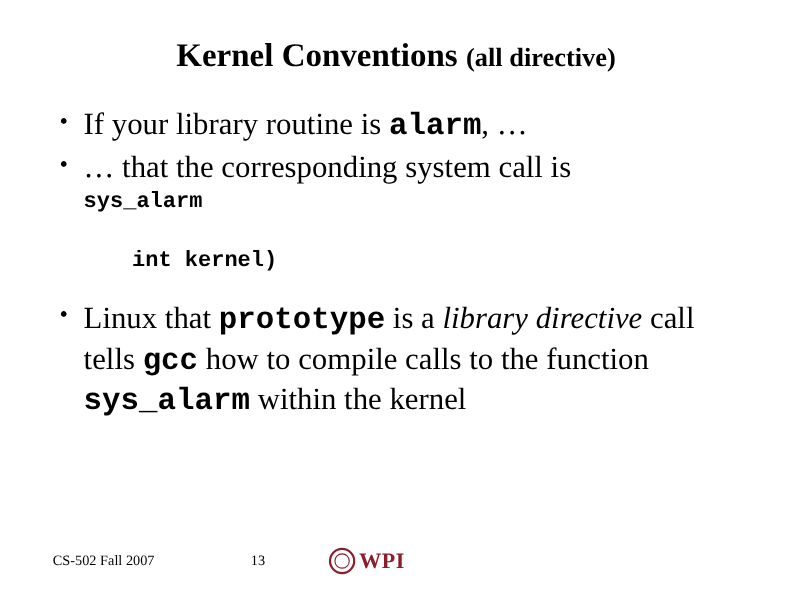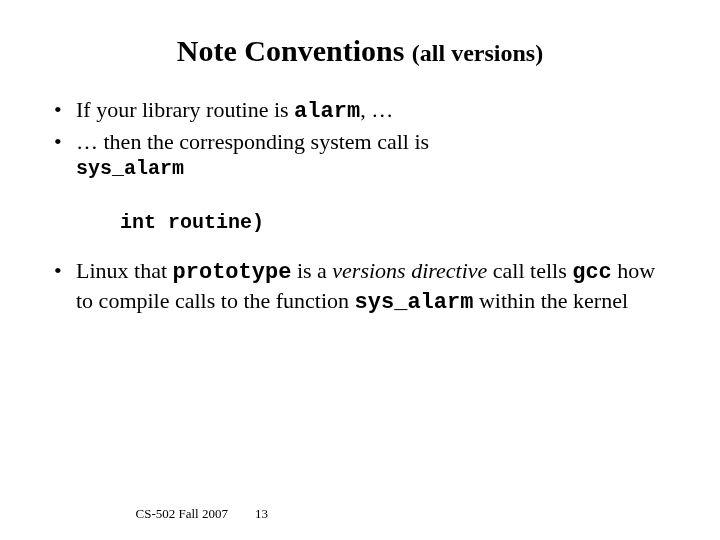"Note Conventions" span { text: Note -> Kernel }
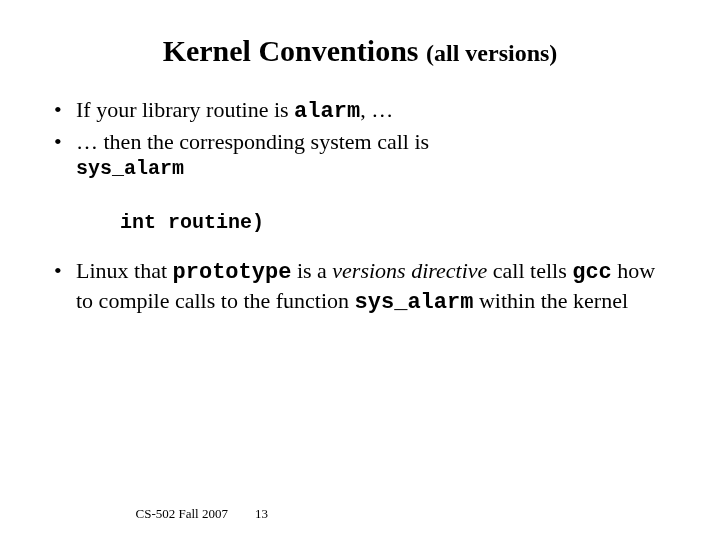"(all versions)" span.sub { text: versions -> directive }
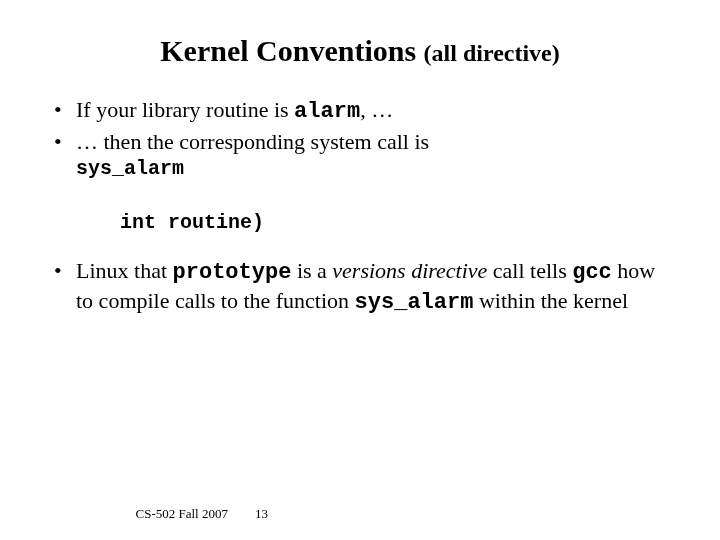"If your library routine is" ul.bullets > li { font-size: 22px -> 28px }
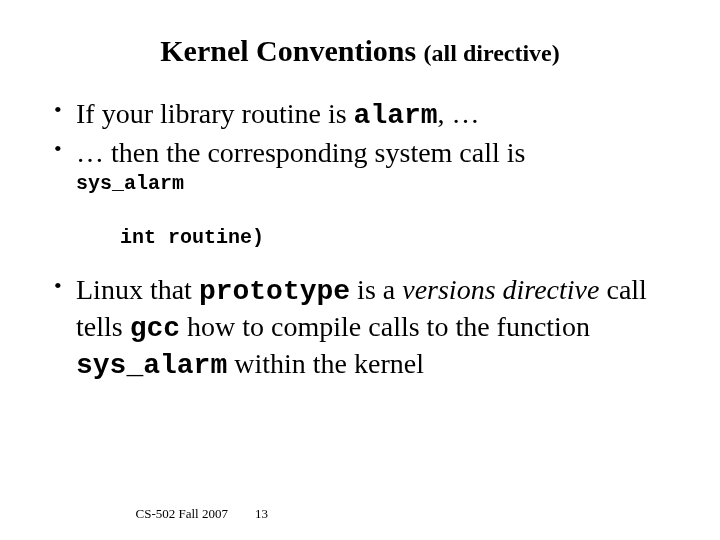"… then the corresponding system" span { text: then -> that }
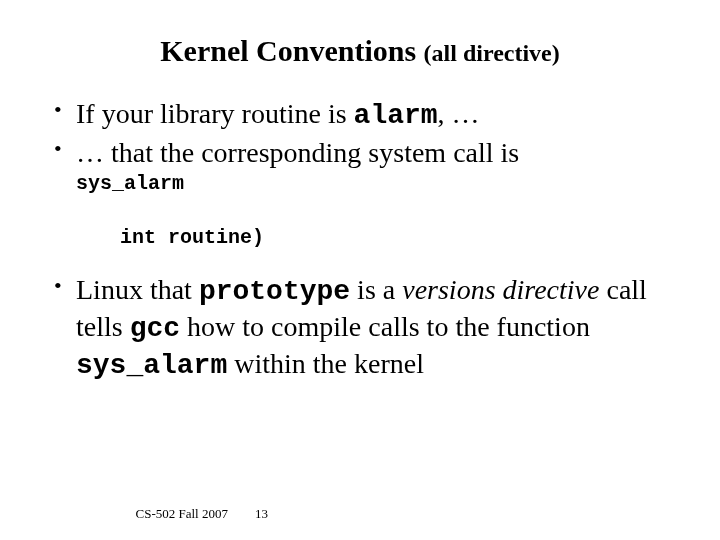"int routine)" span.indent { text: routine -> kernel }
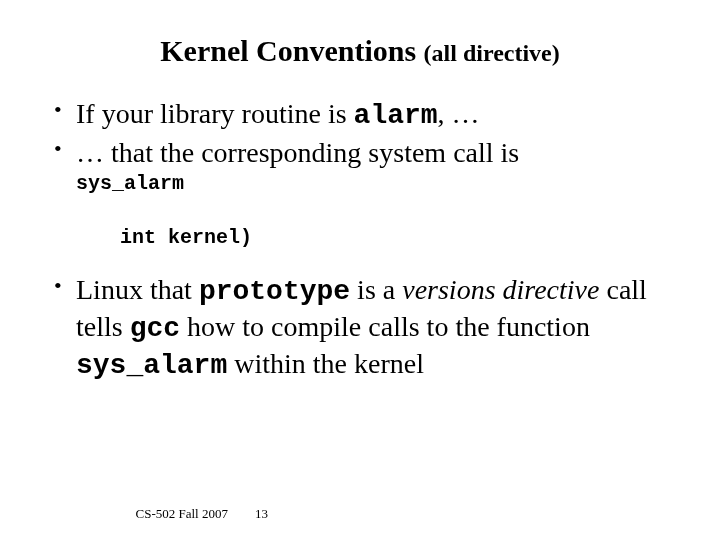"versions directive" span.ital { text: versions -> library }
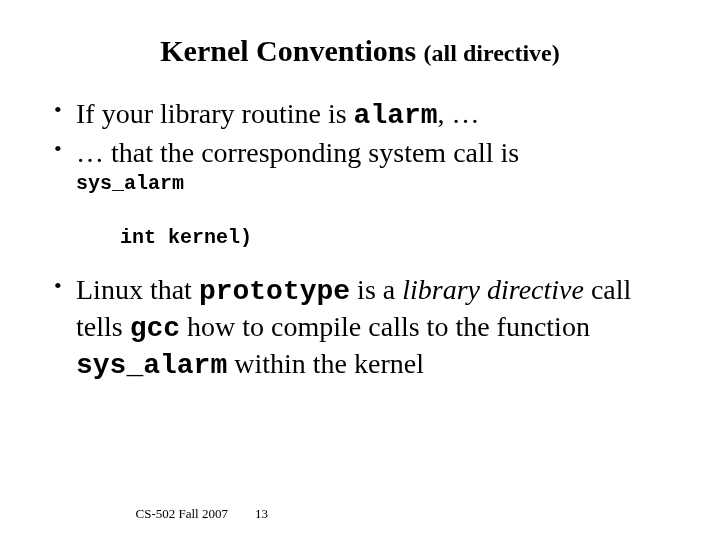"CS-502 Fall 2007" .footer-left { text-align: right -> none }
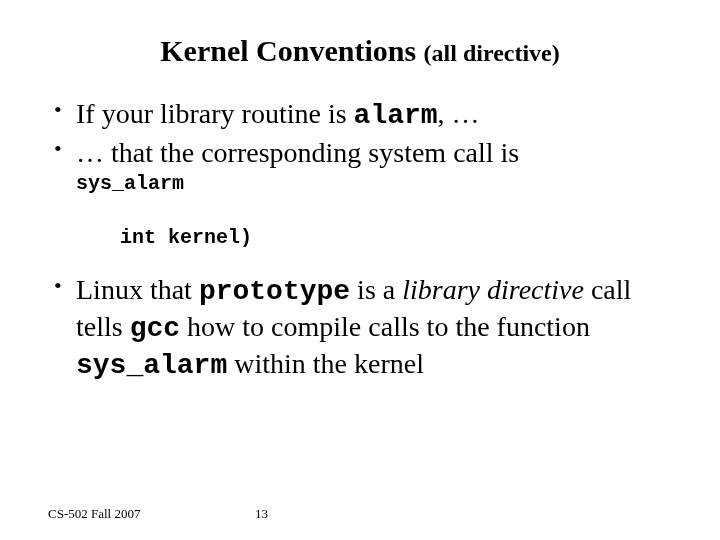"13" .footer-num { text-align: right -> left }
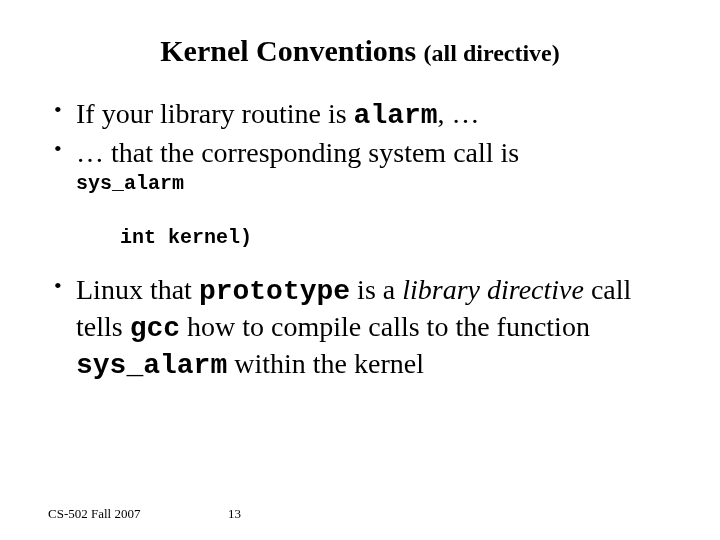"WPI" div.footer-logo { html: none -> <div> <span></span> <span>WPI</span> </div> }
